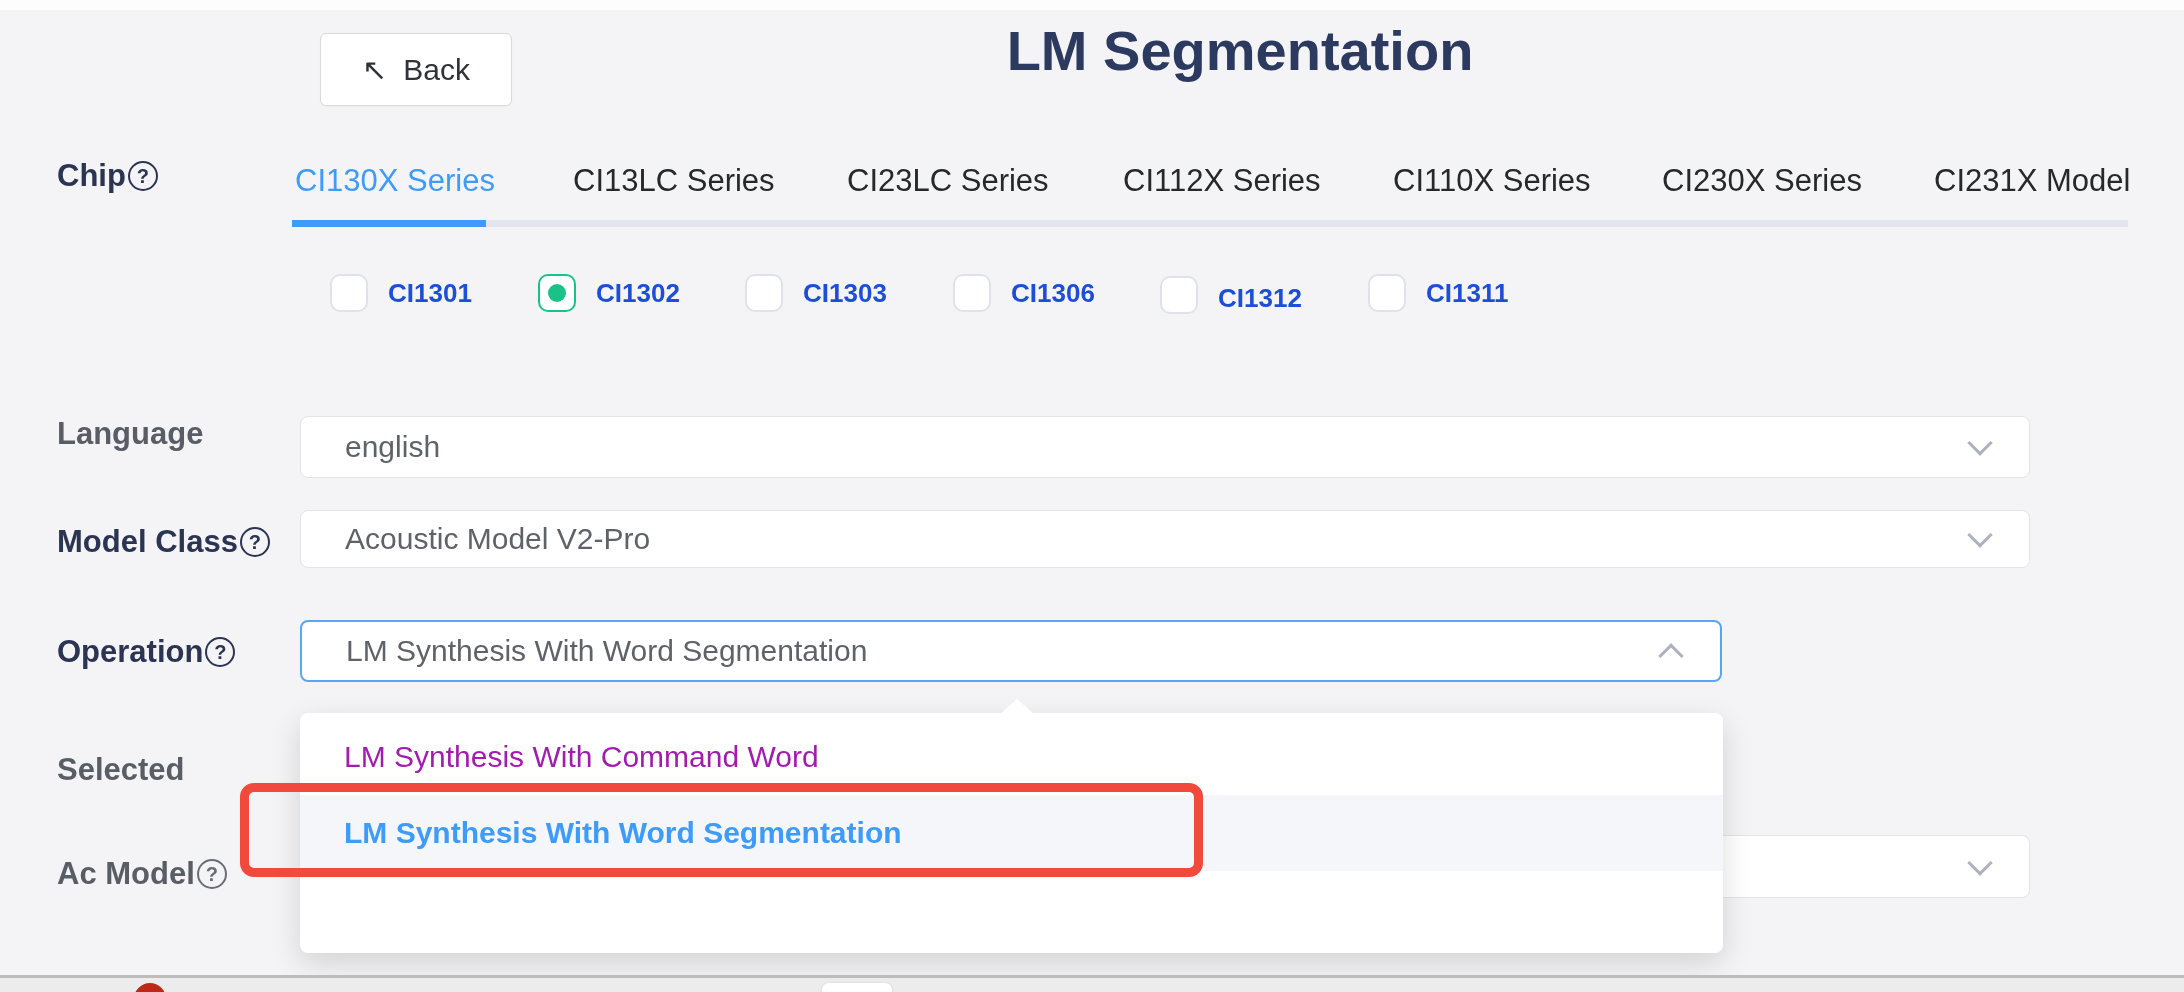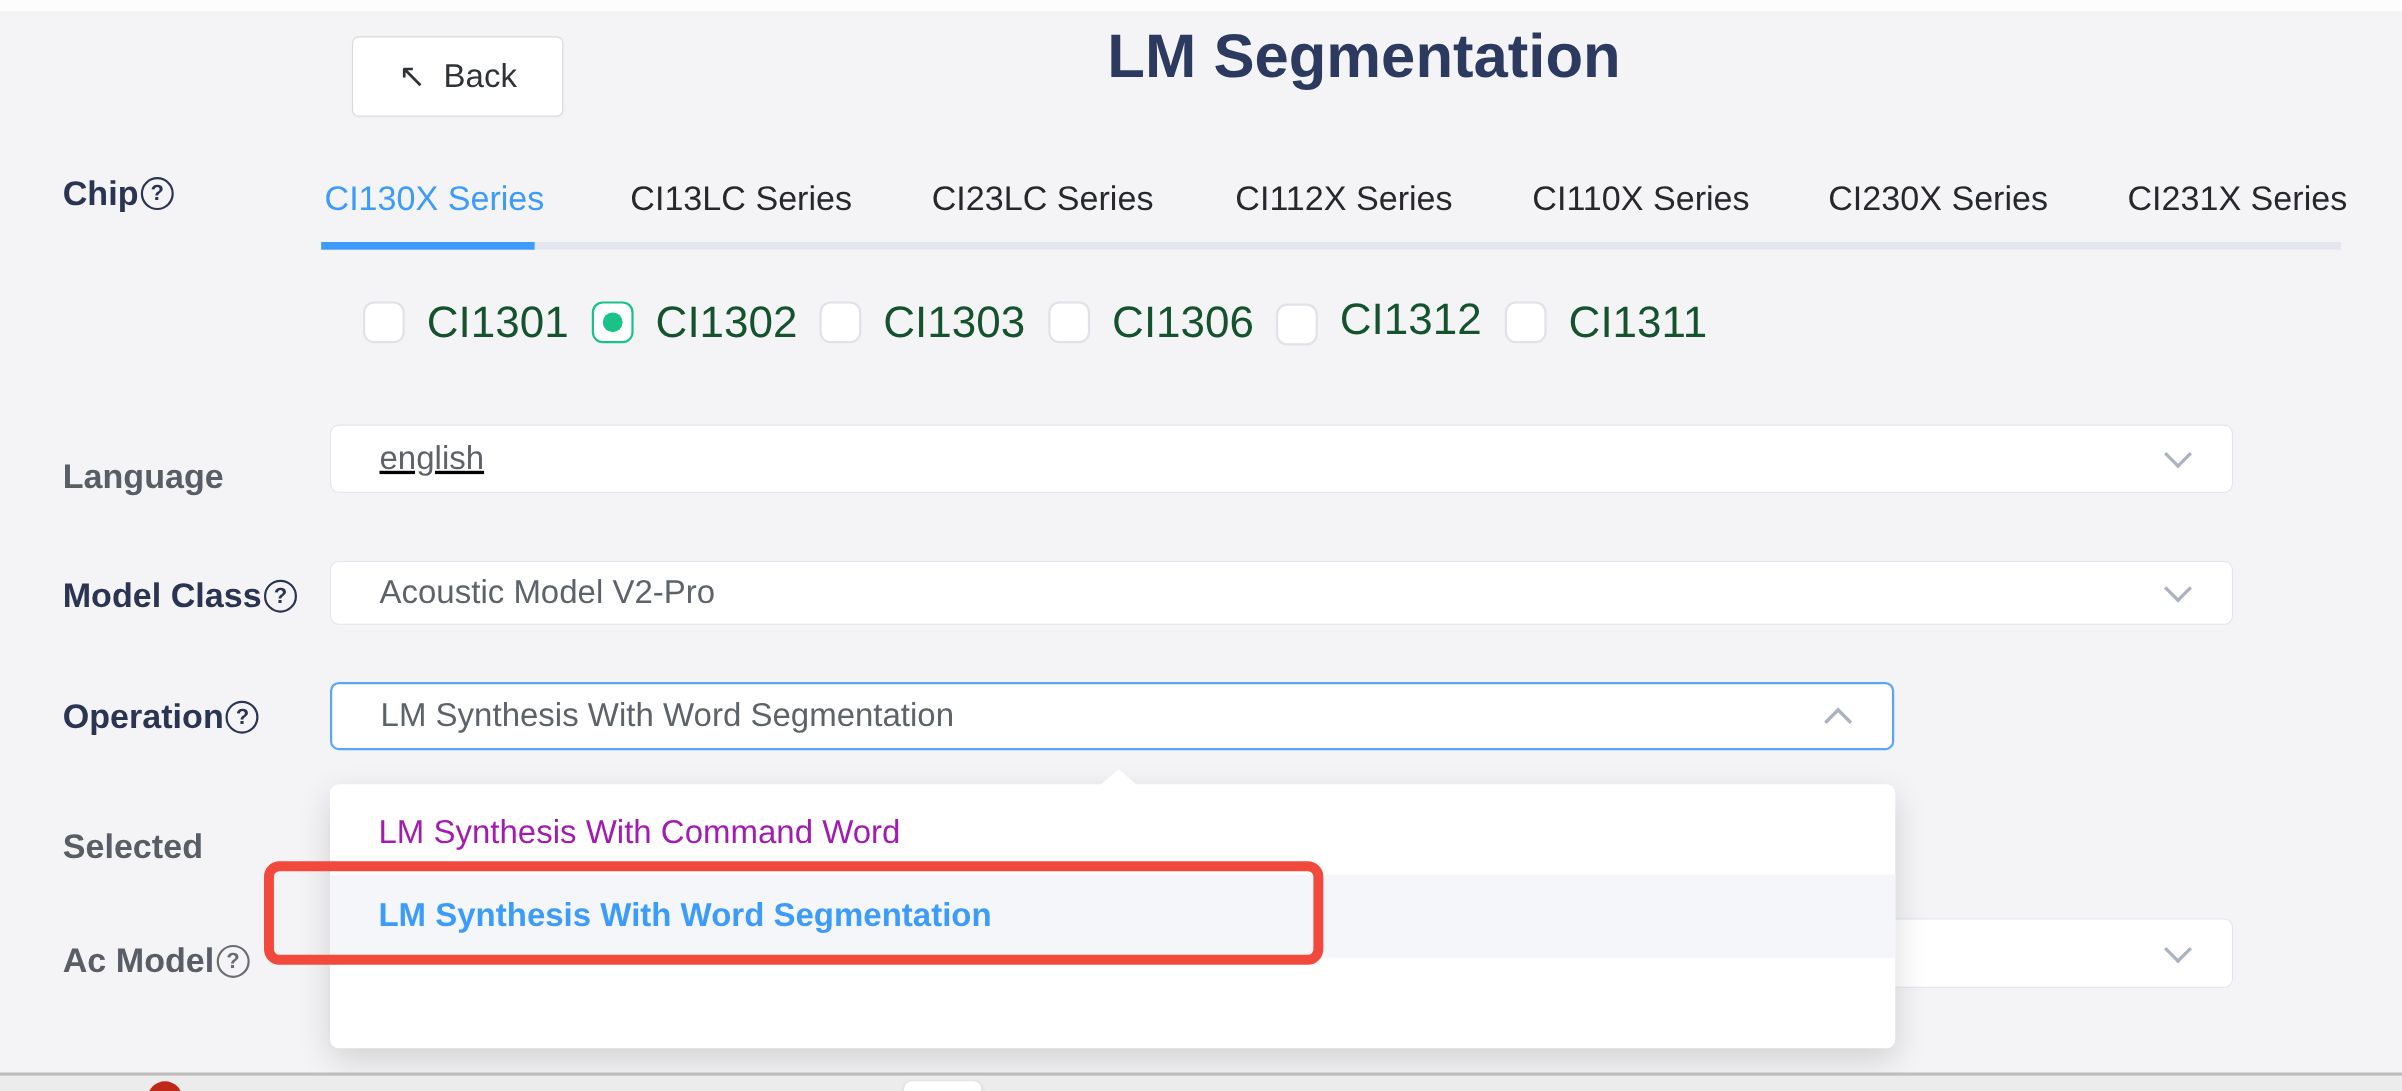"CI231X Series" div.abs { text: Series -> Model }
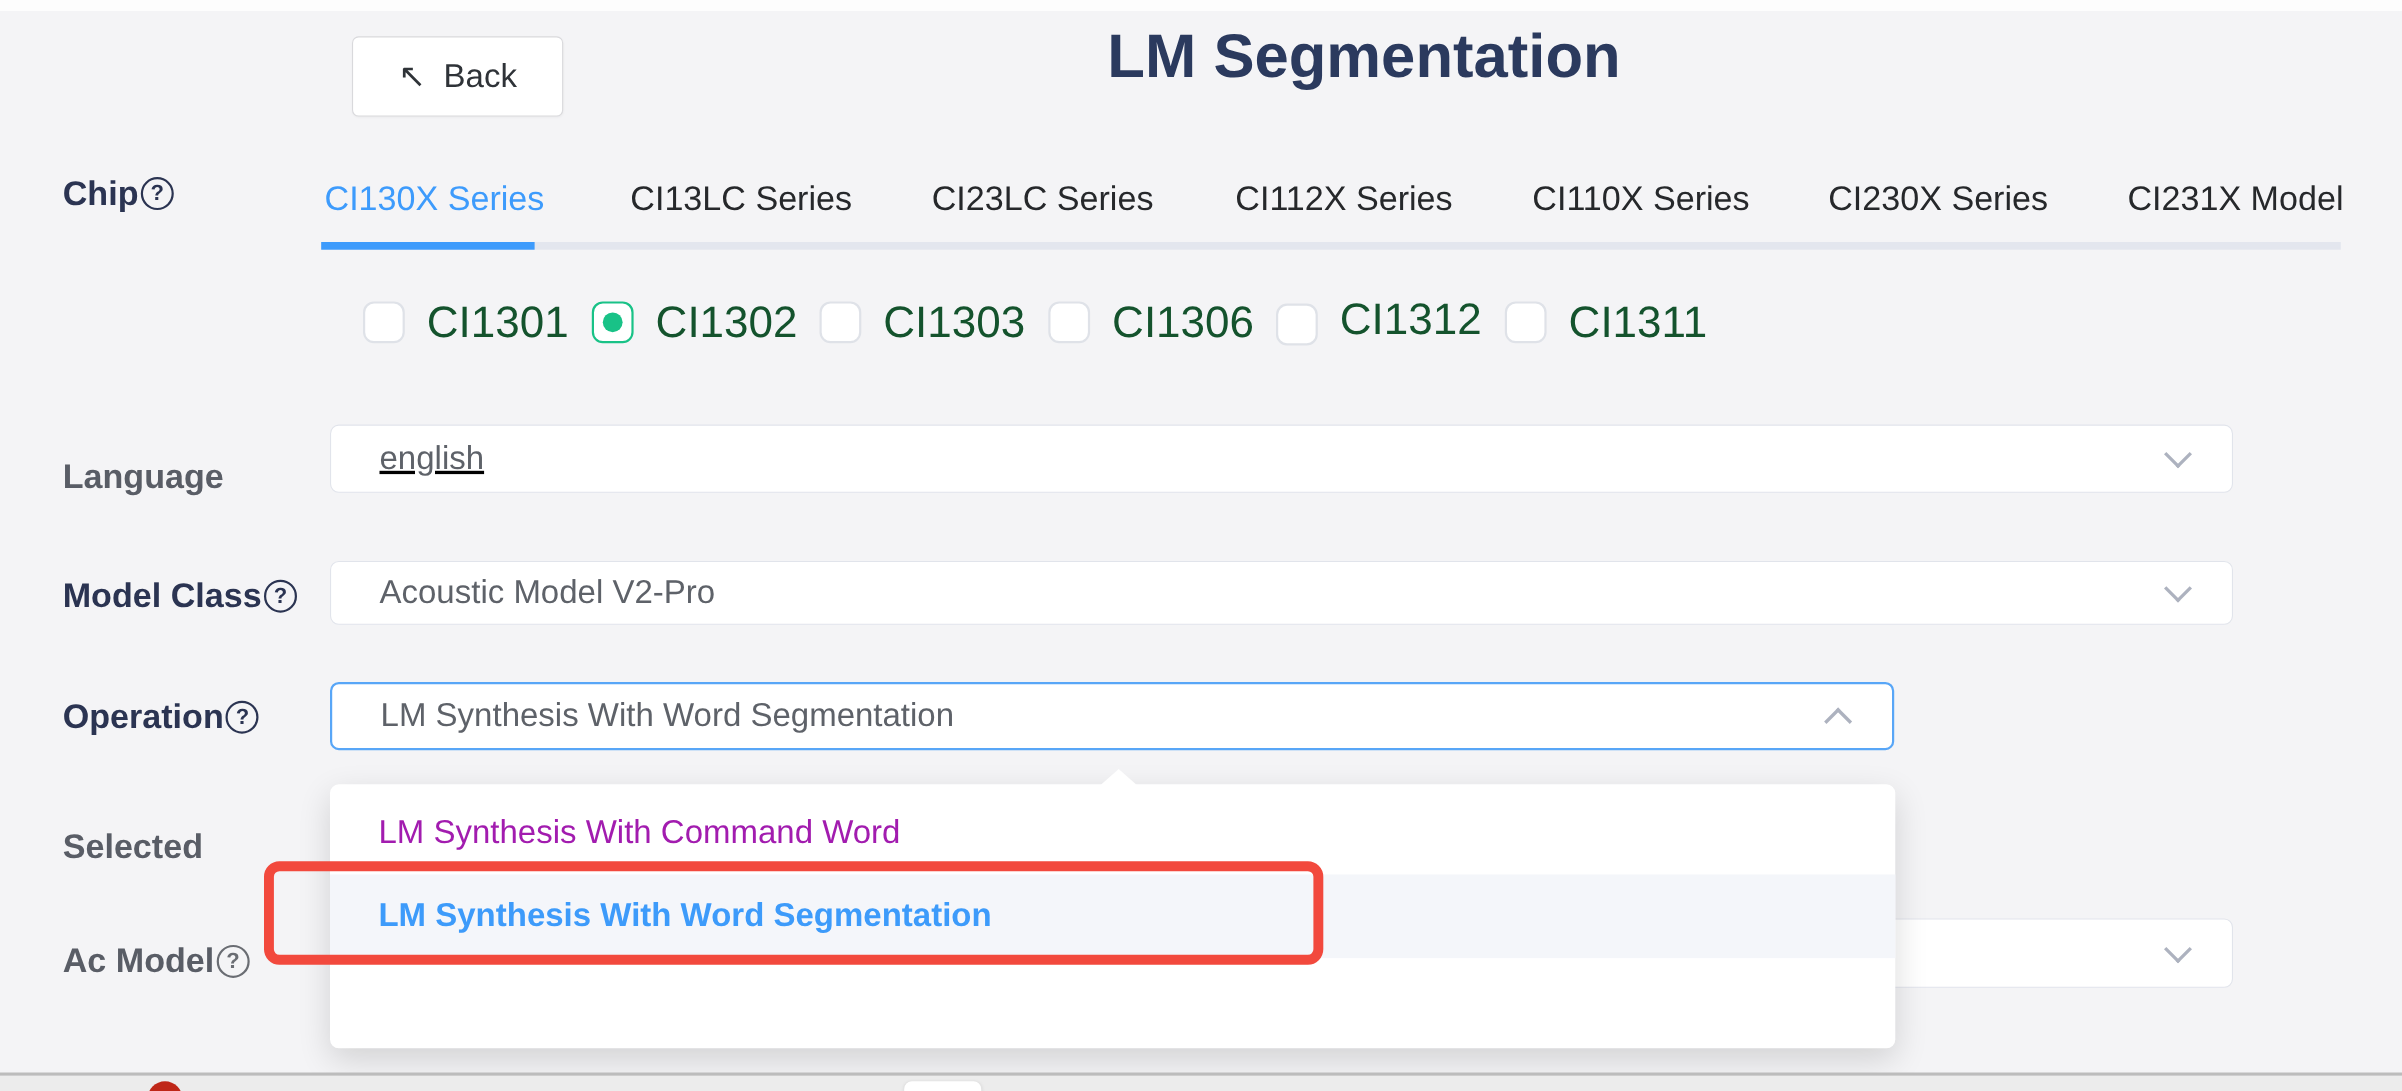"CI1301" .chk-label { color: #14532d -> #1d4ed8; font-size: 40px -> 26px; font-weight: normal -> bold }
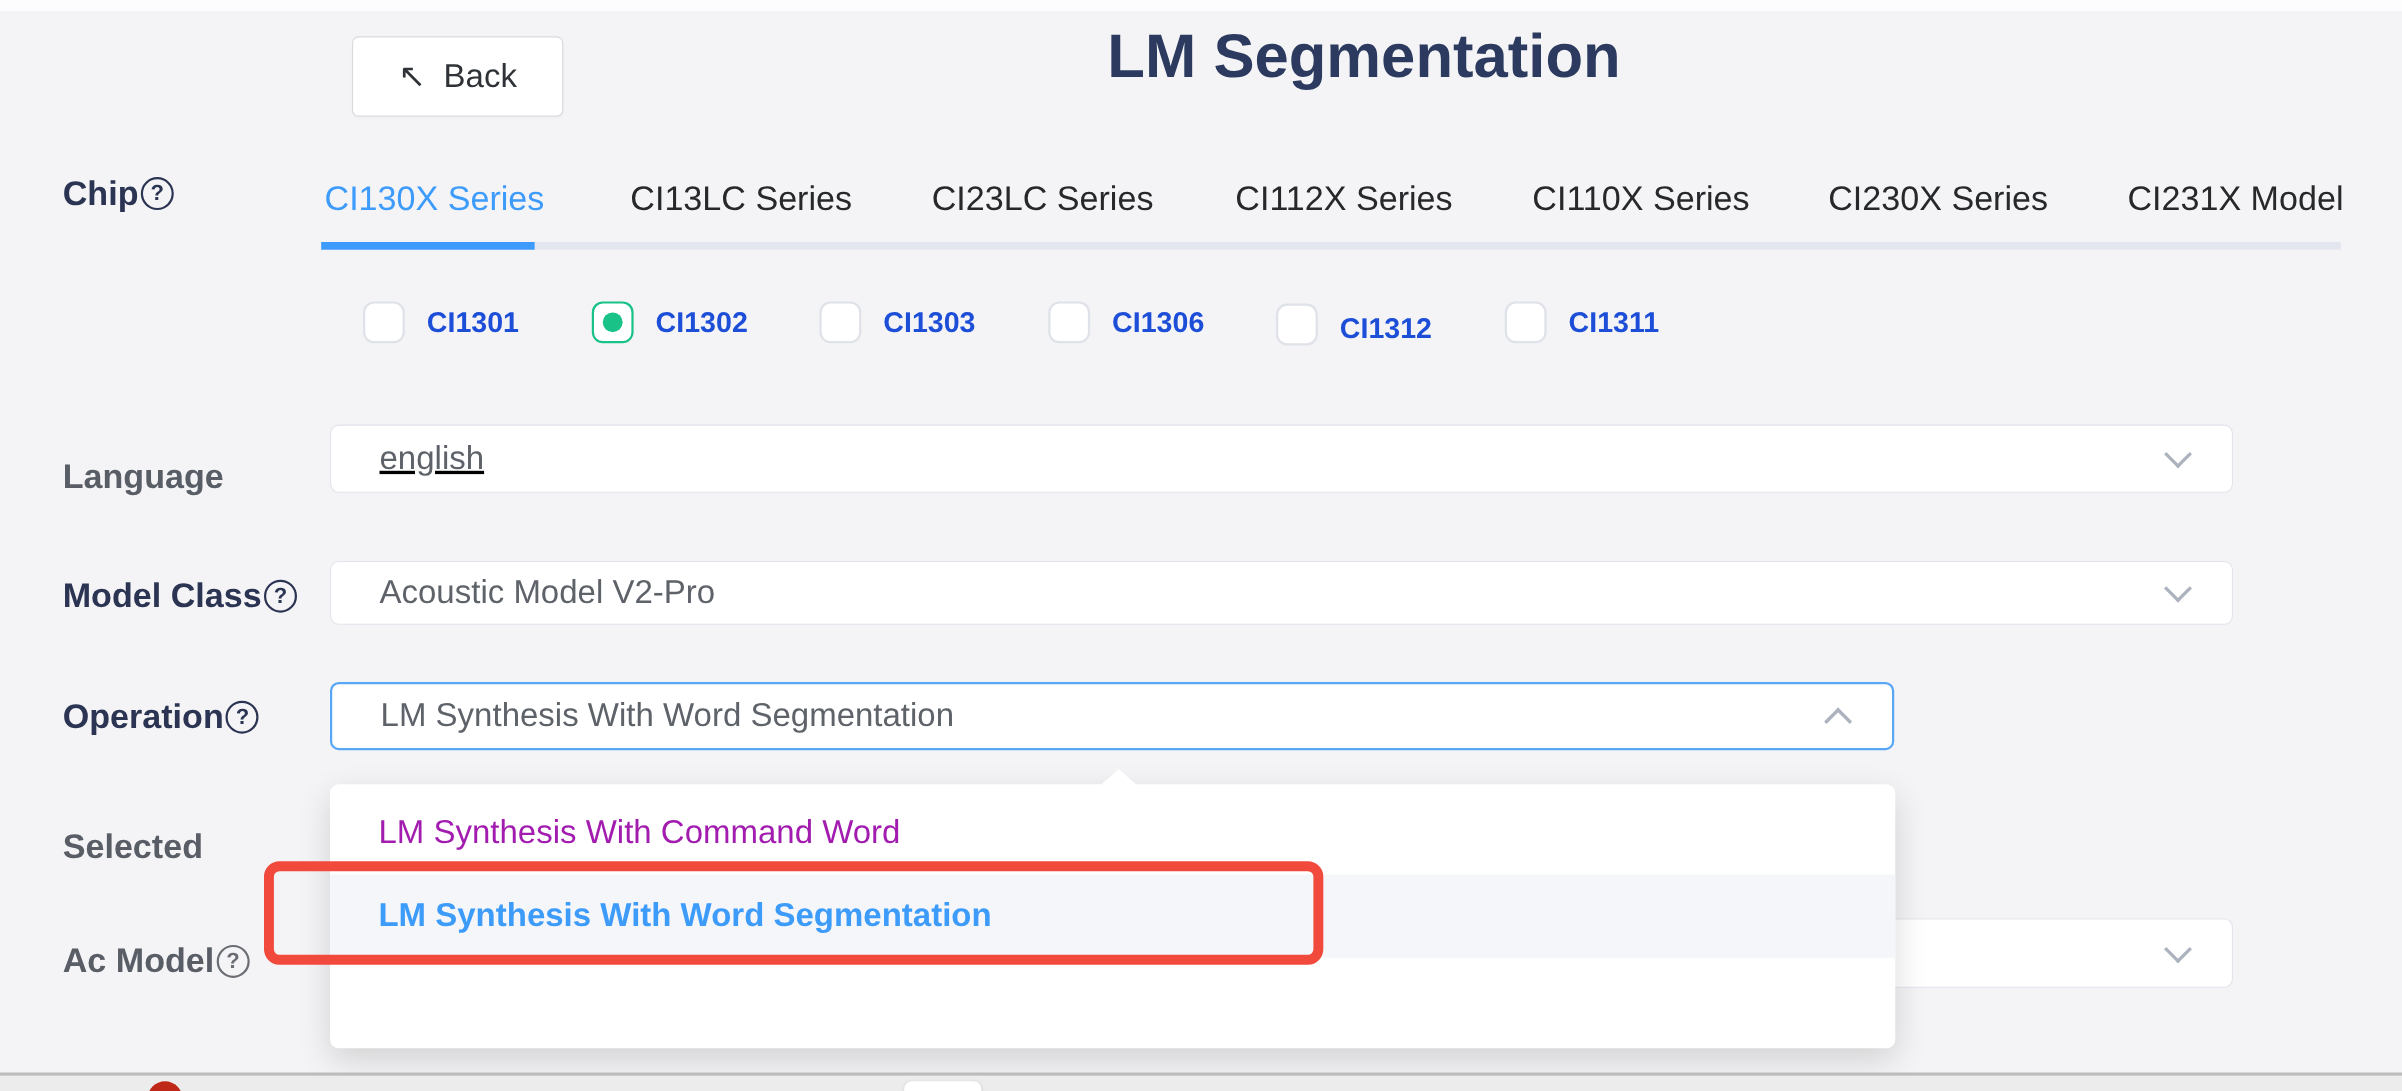"english" .sel-language { text-decoration: underline -> none; top: 386px -> 416px }
